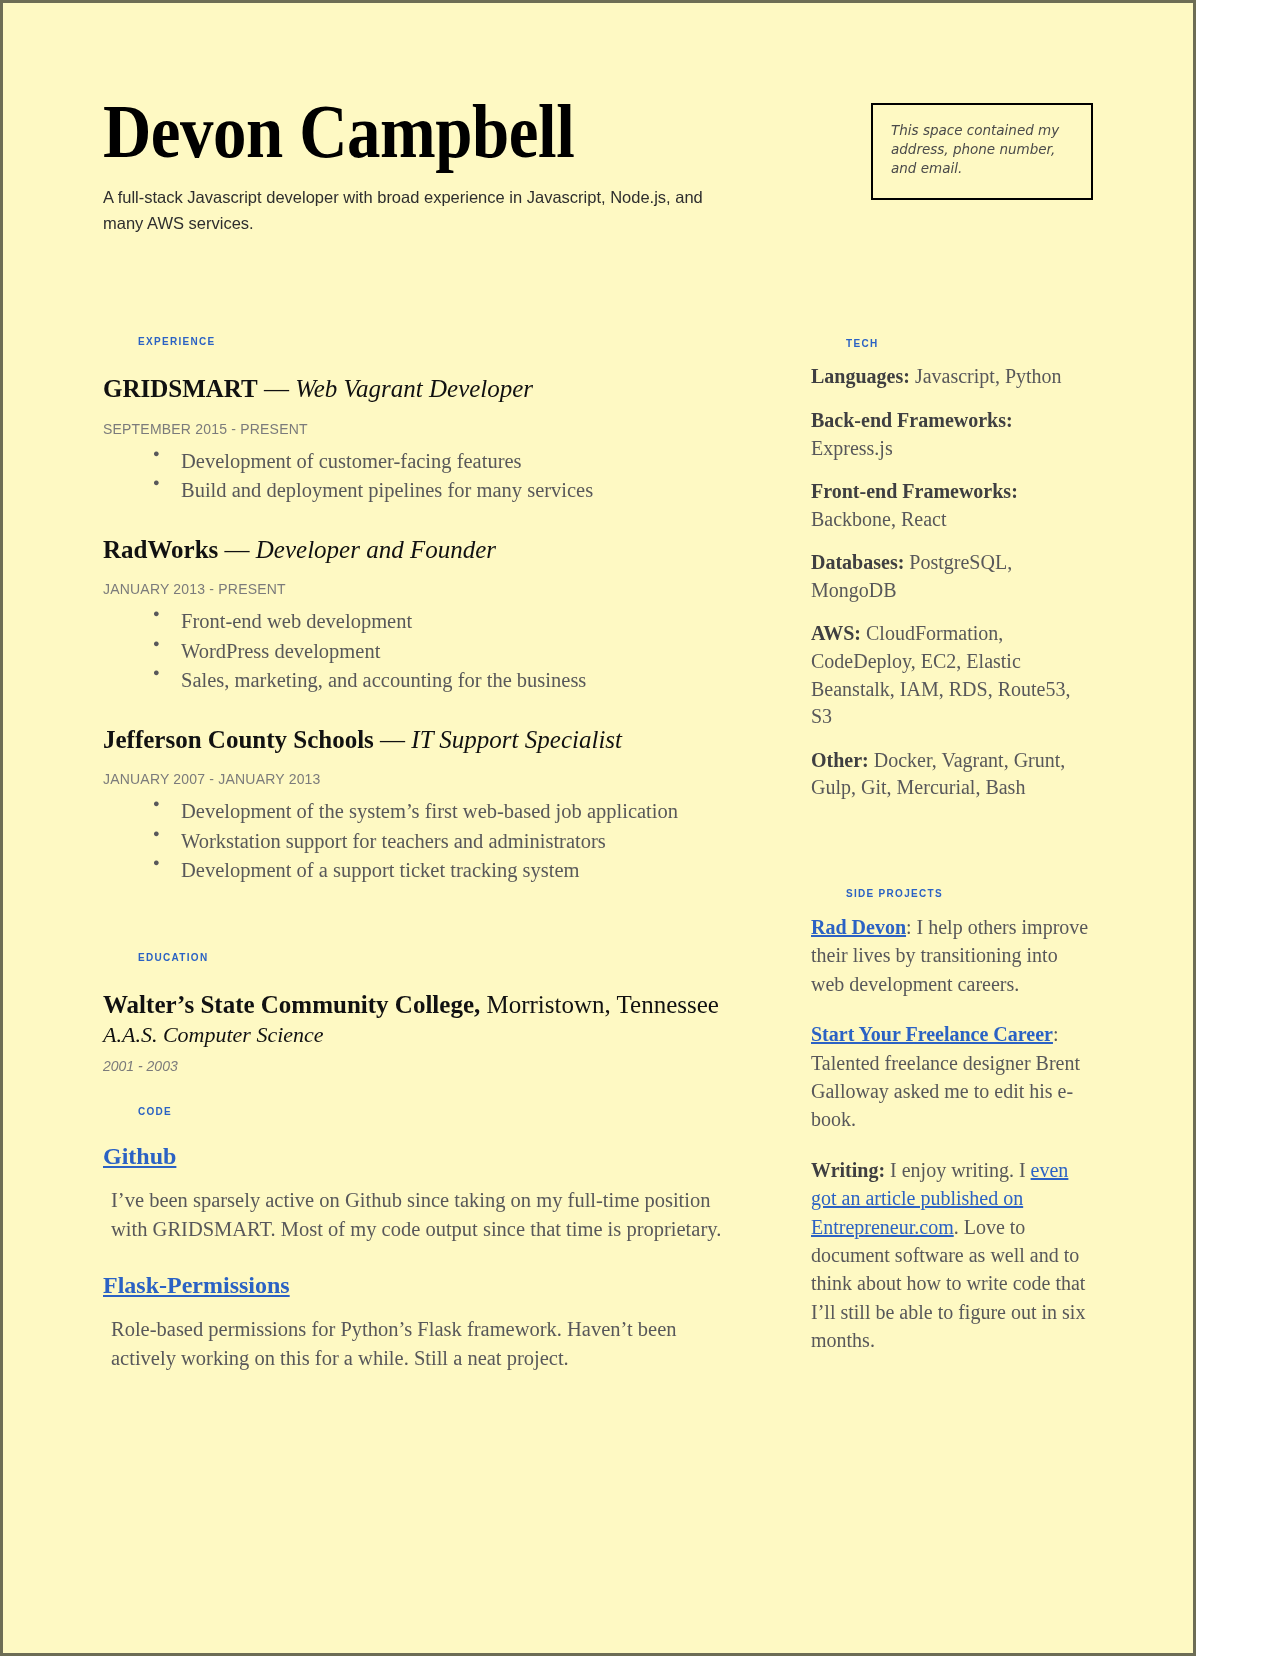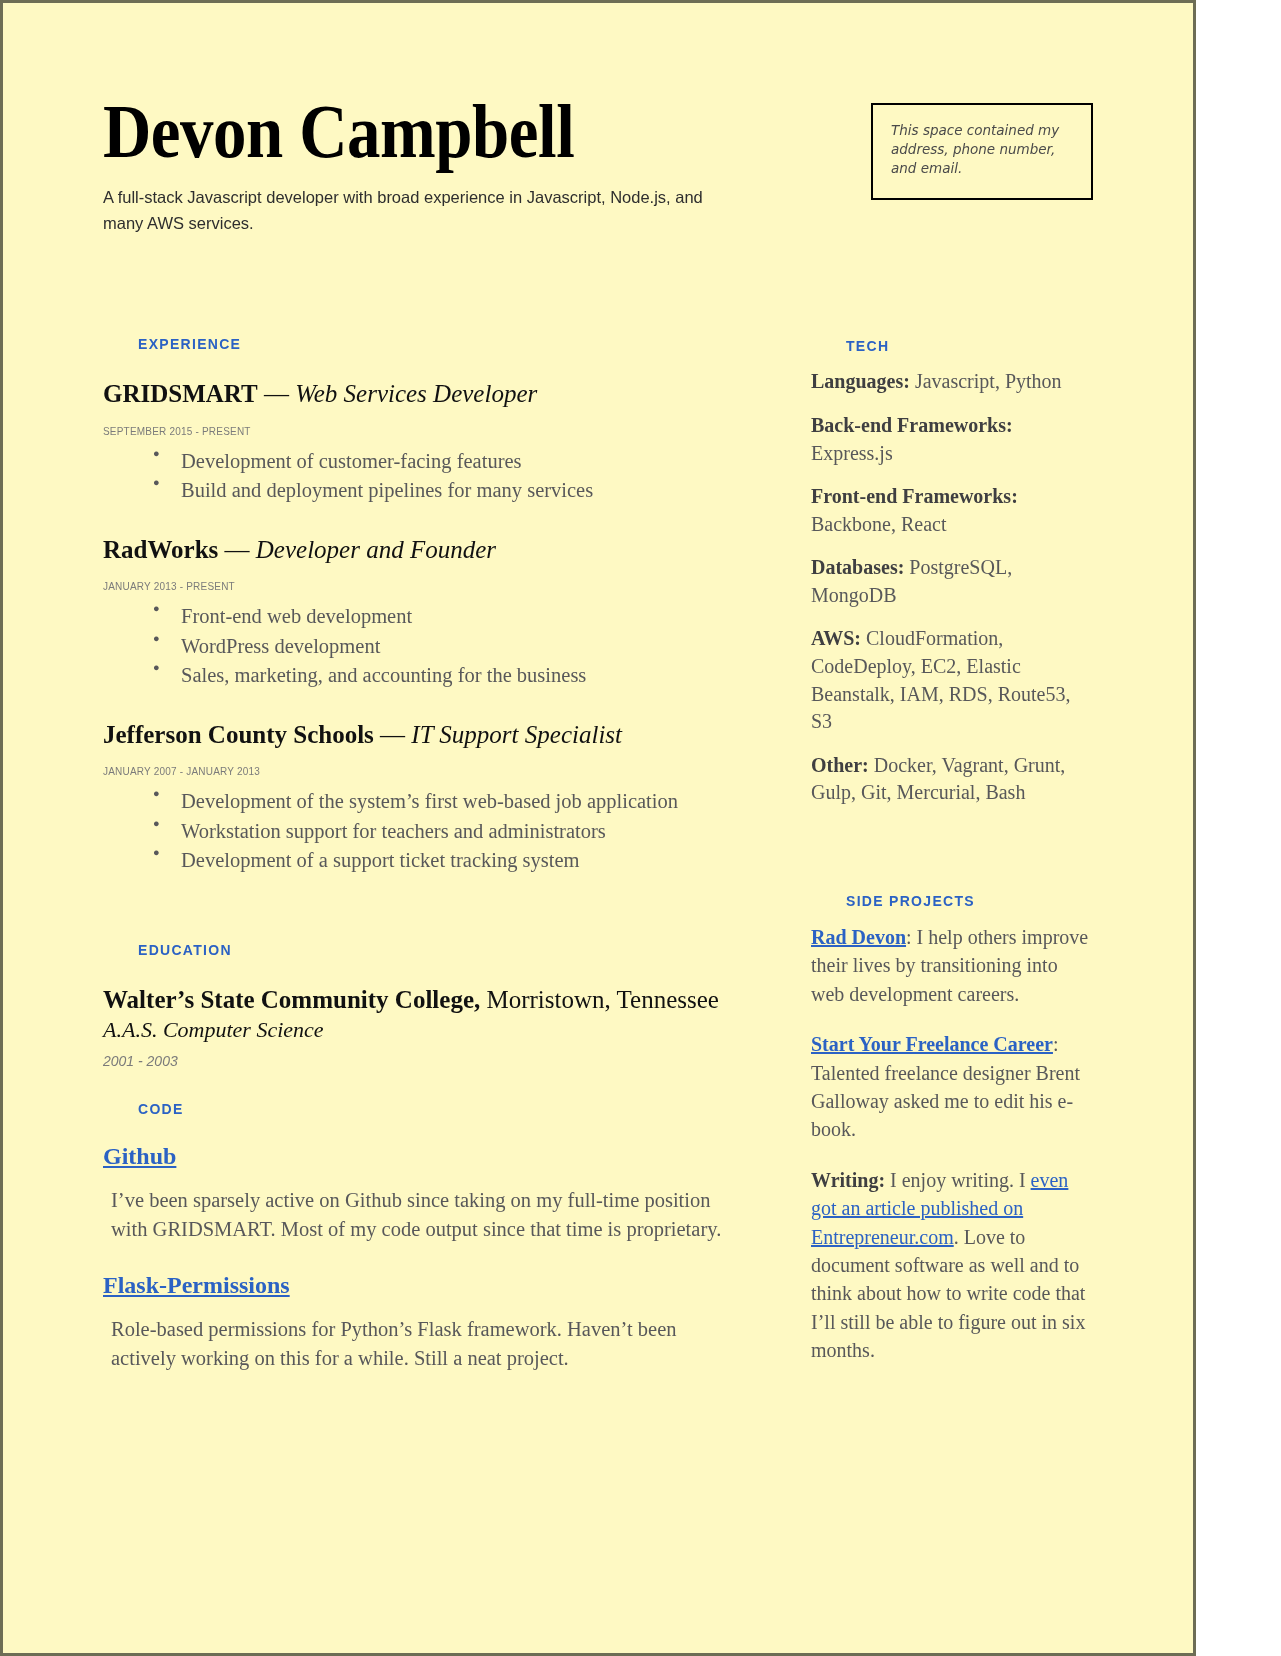"EXPERIENCE" .section-heading { font-size: 14px -> 10px }
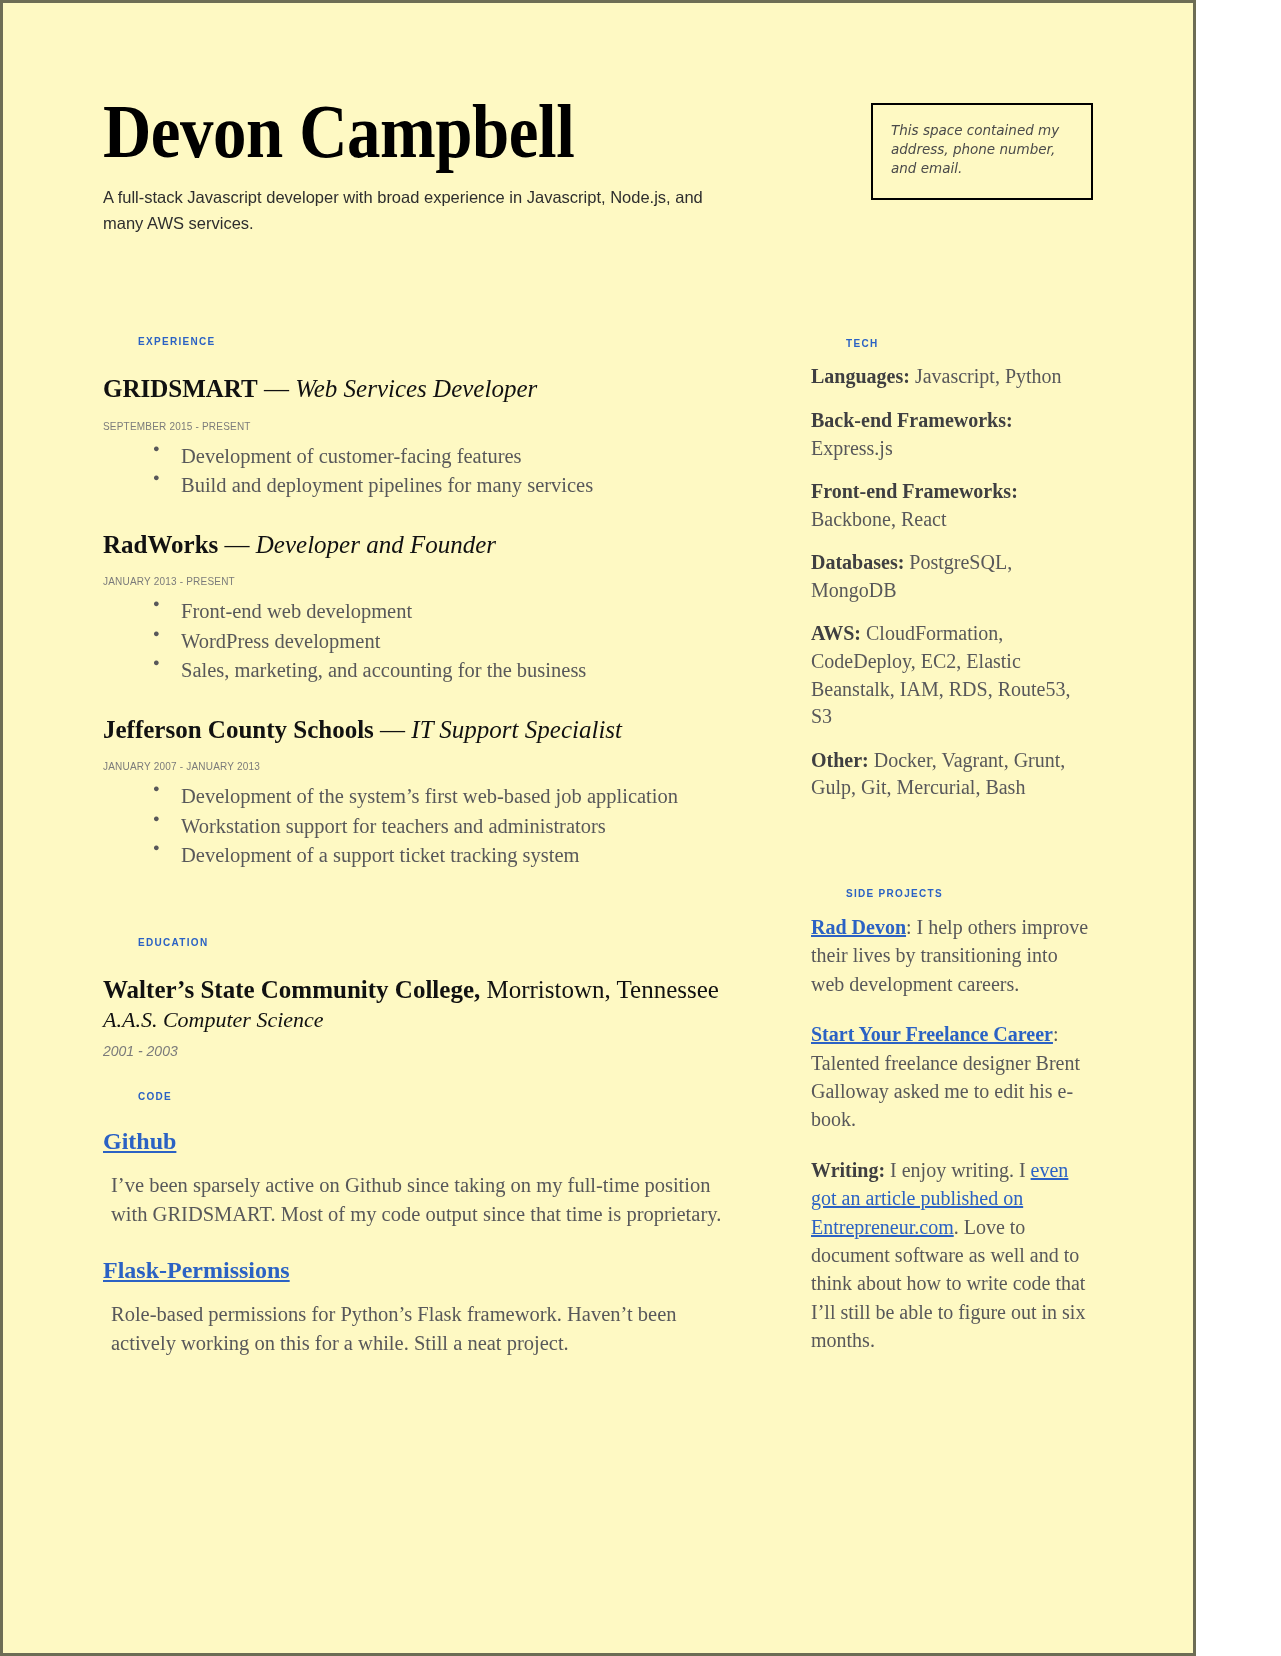"Web Services Developer" span.role { text: Services -> Vagrant }
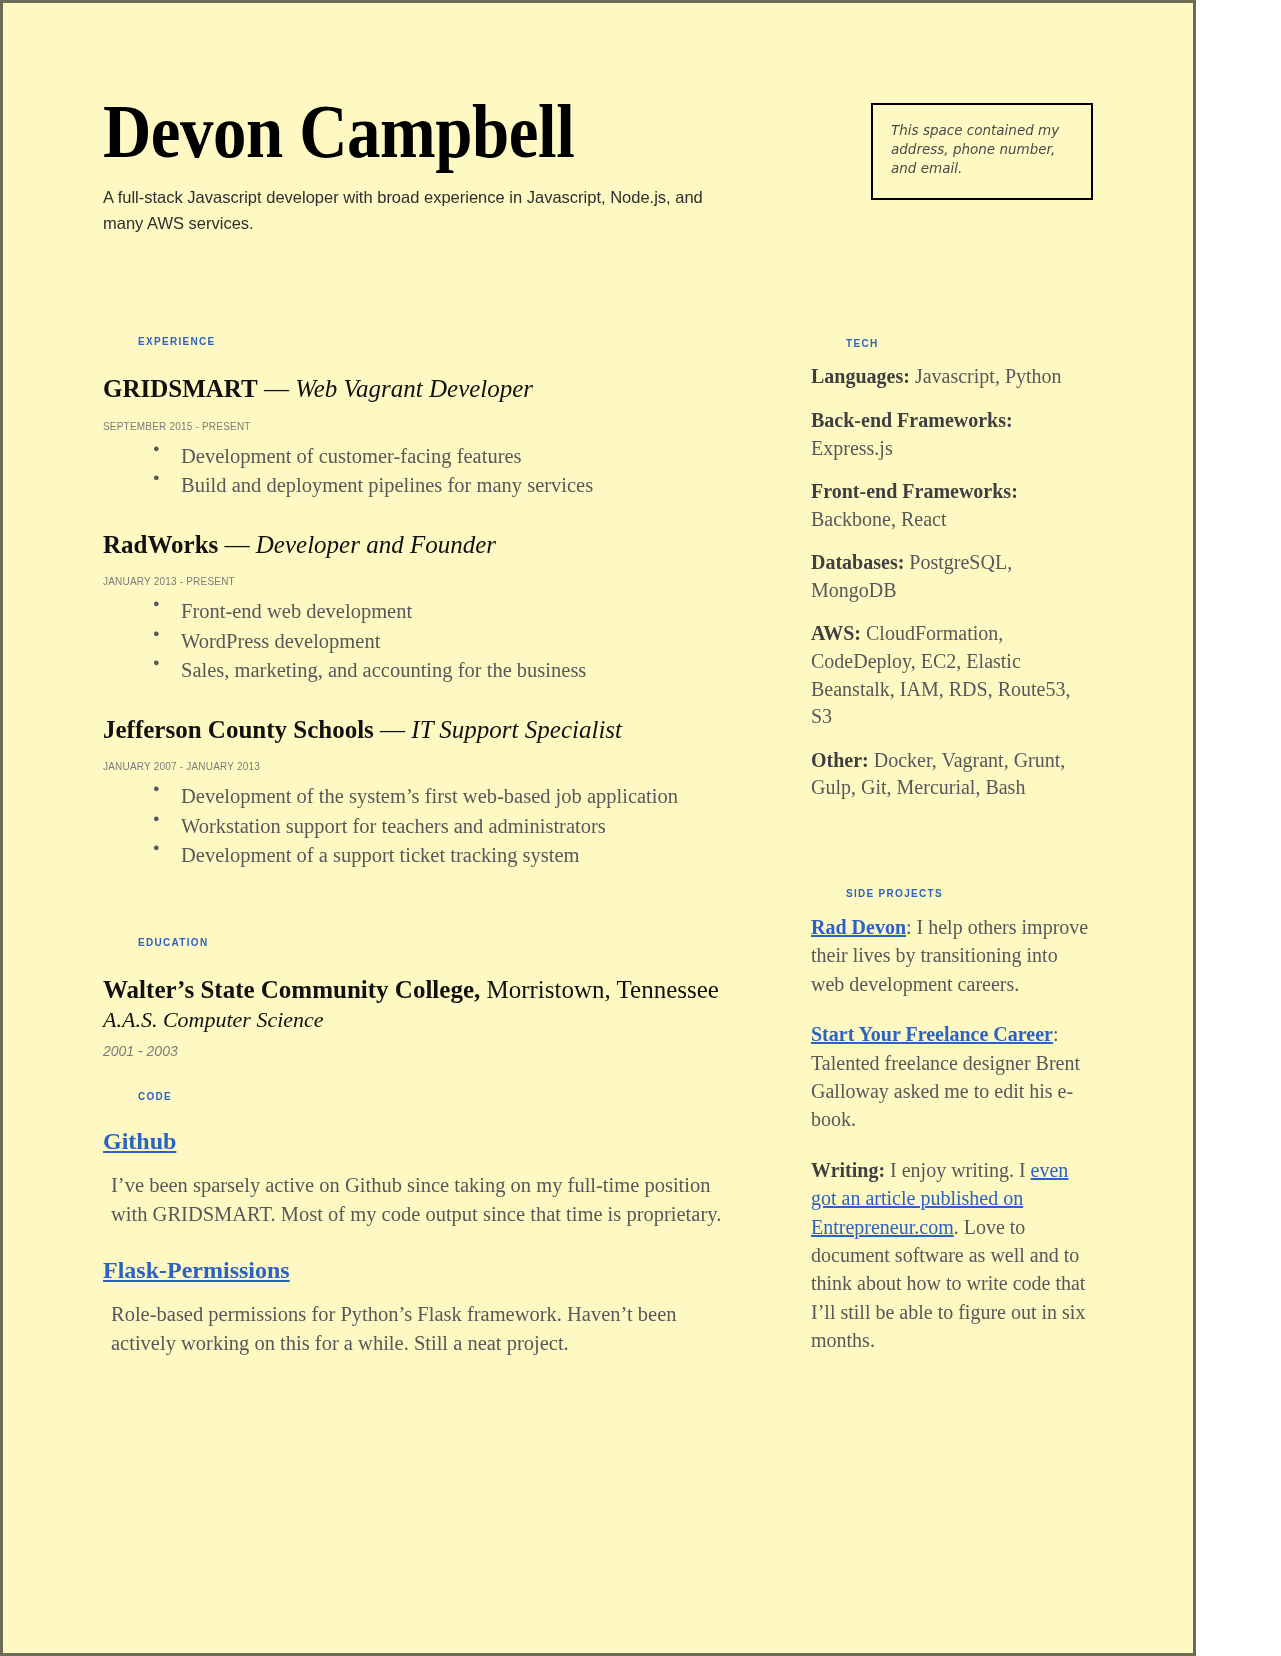"SEPTEMBER 2015 - PRESENT" .job-dates { font-size: 10px -> 14px }
